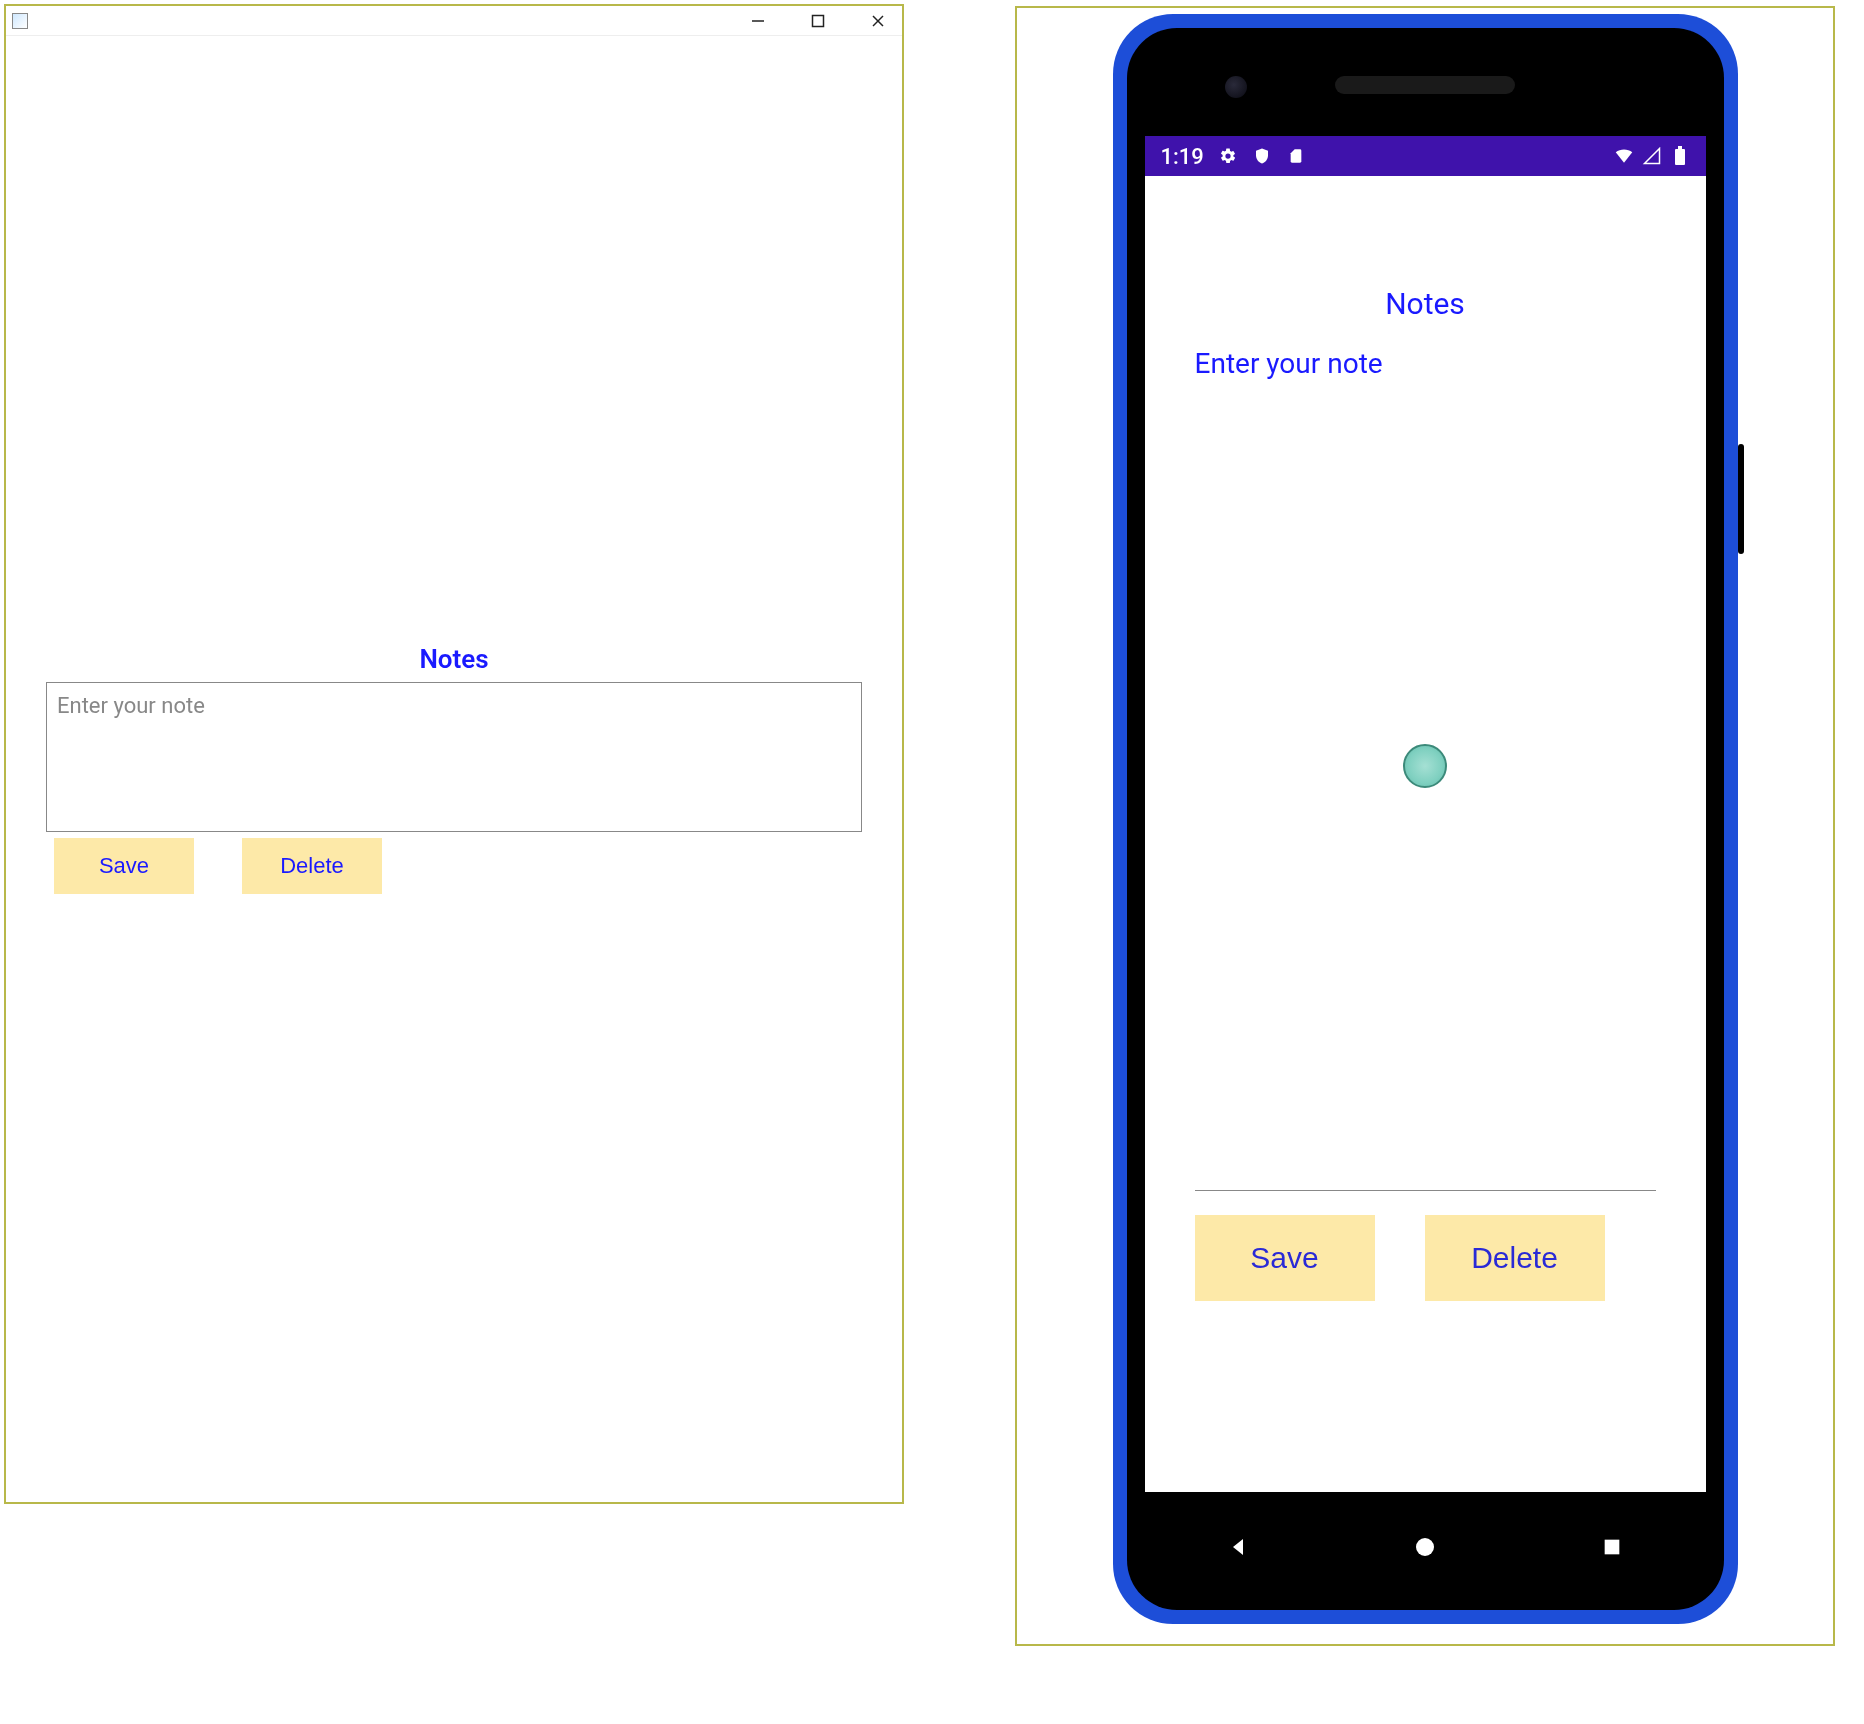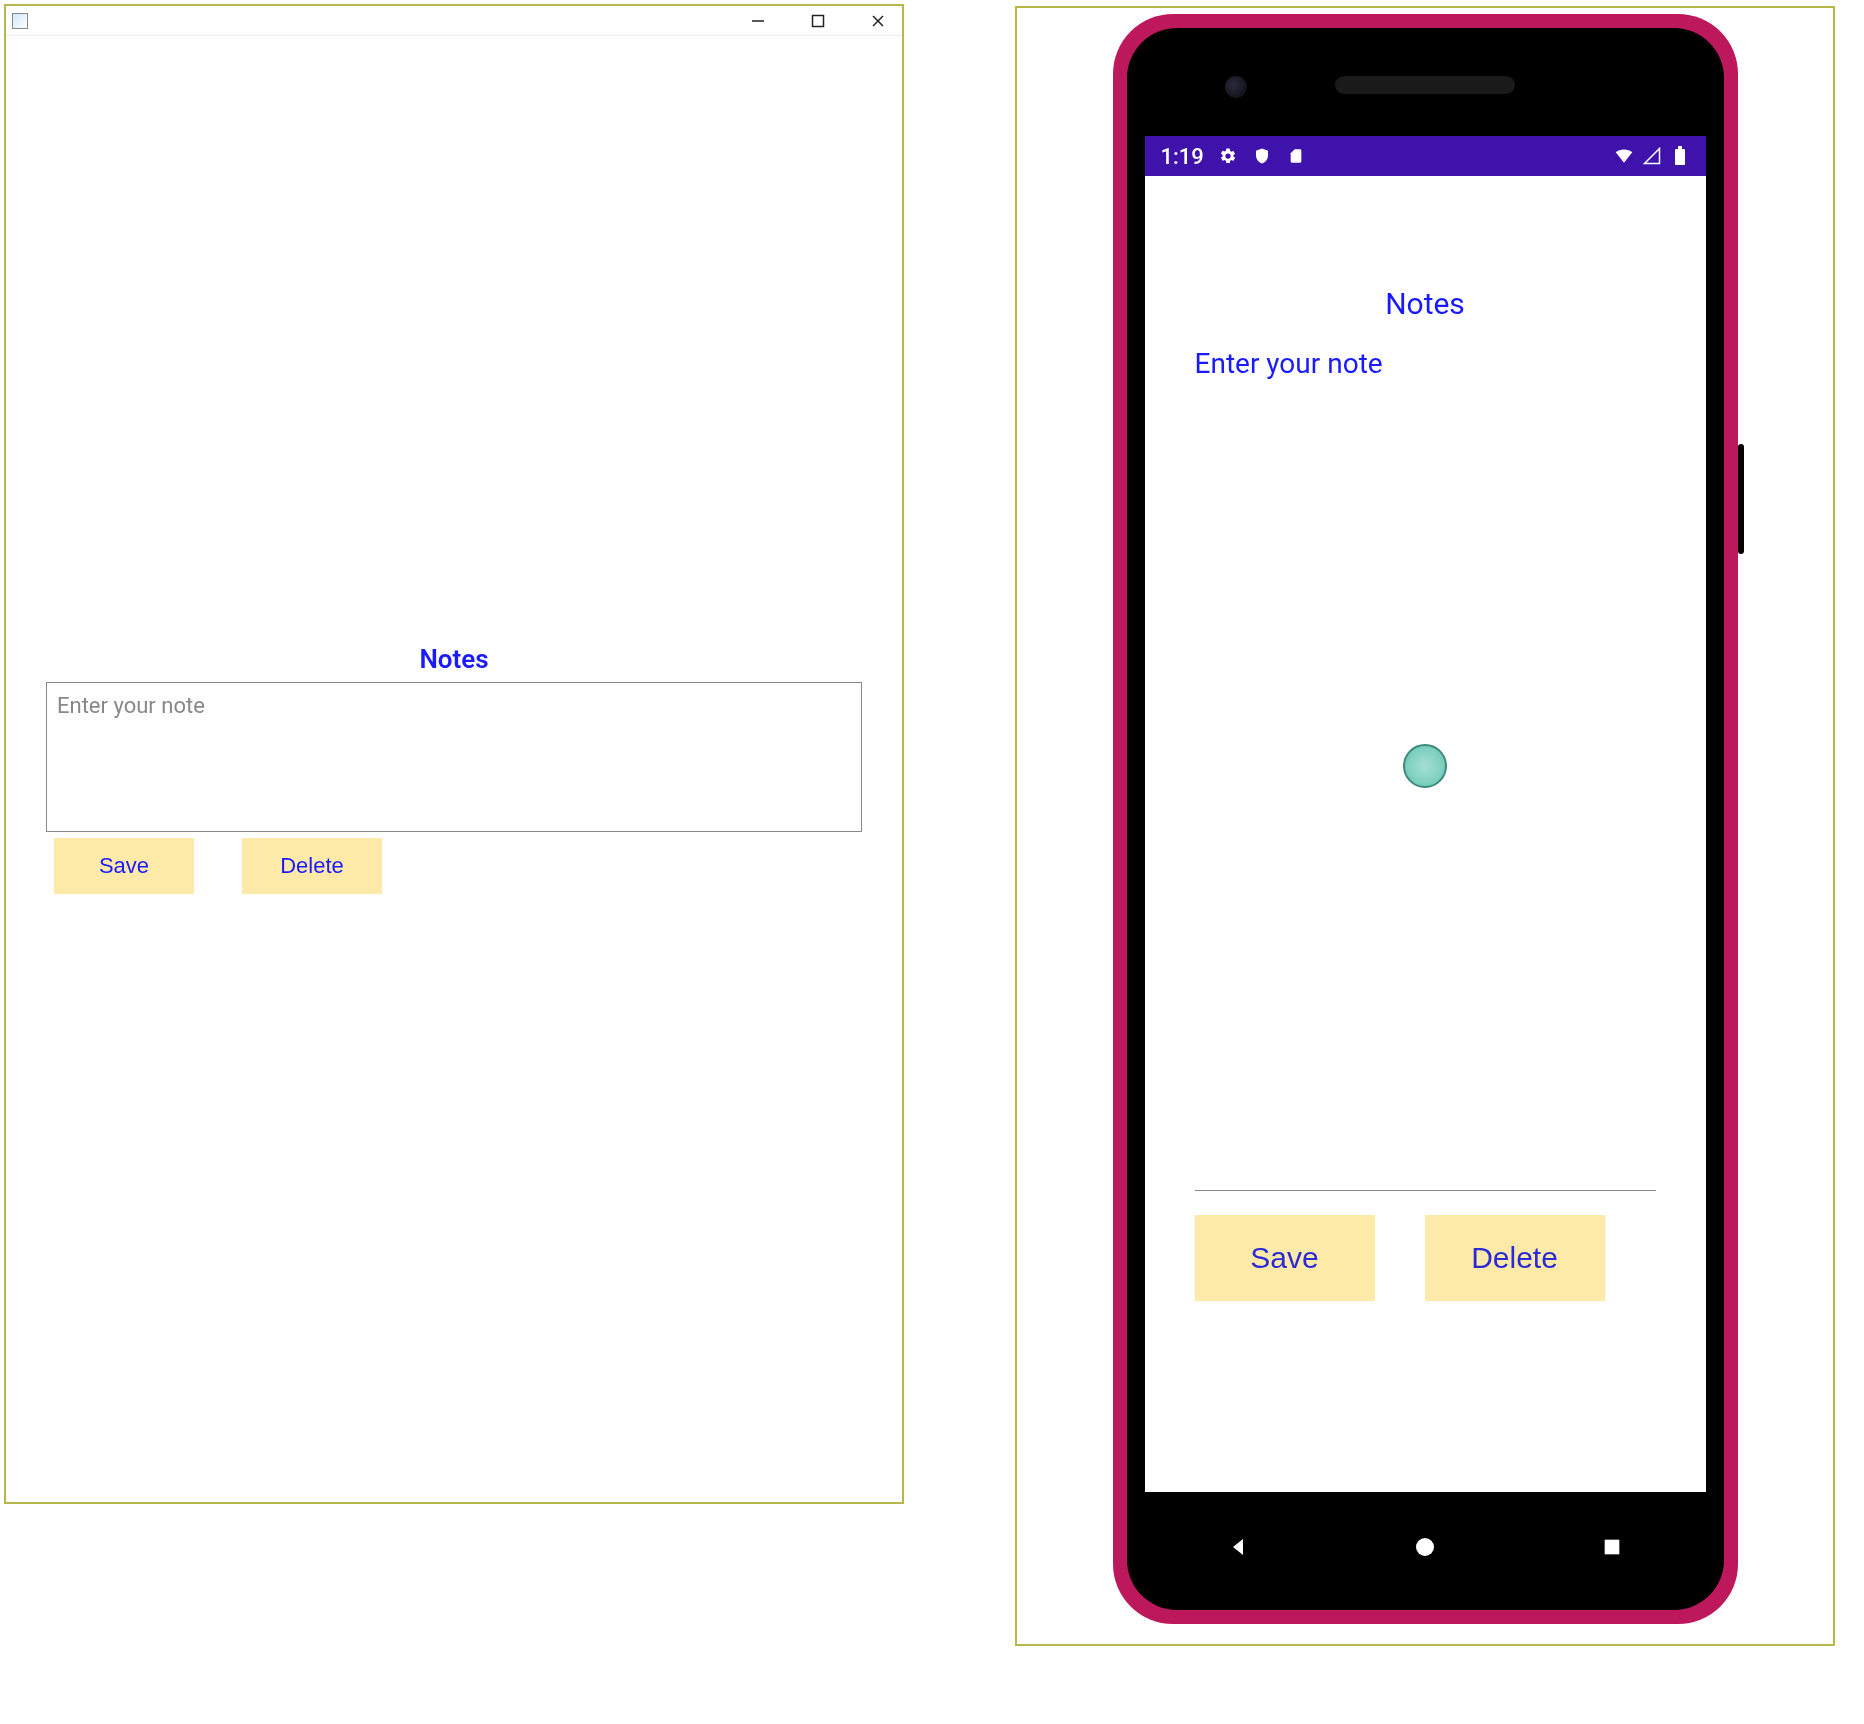"1:19" .phone-outer { background: #be185d -> #1d4ed8 }
